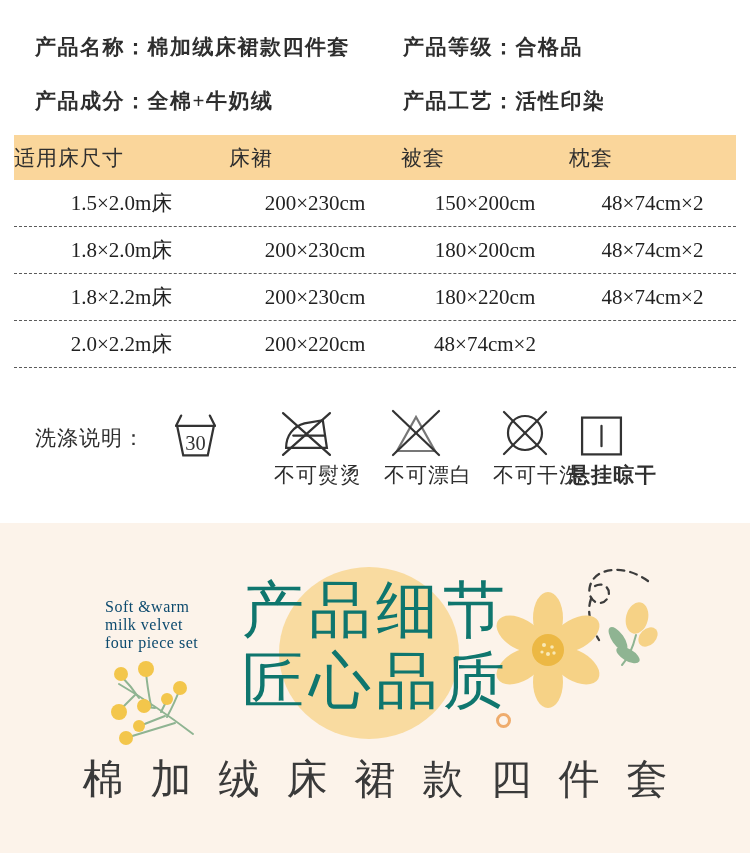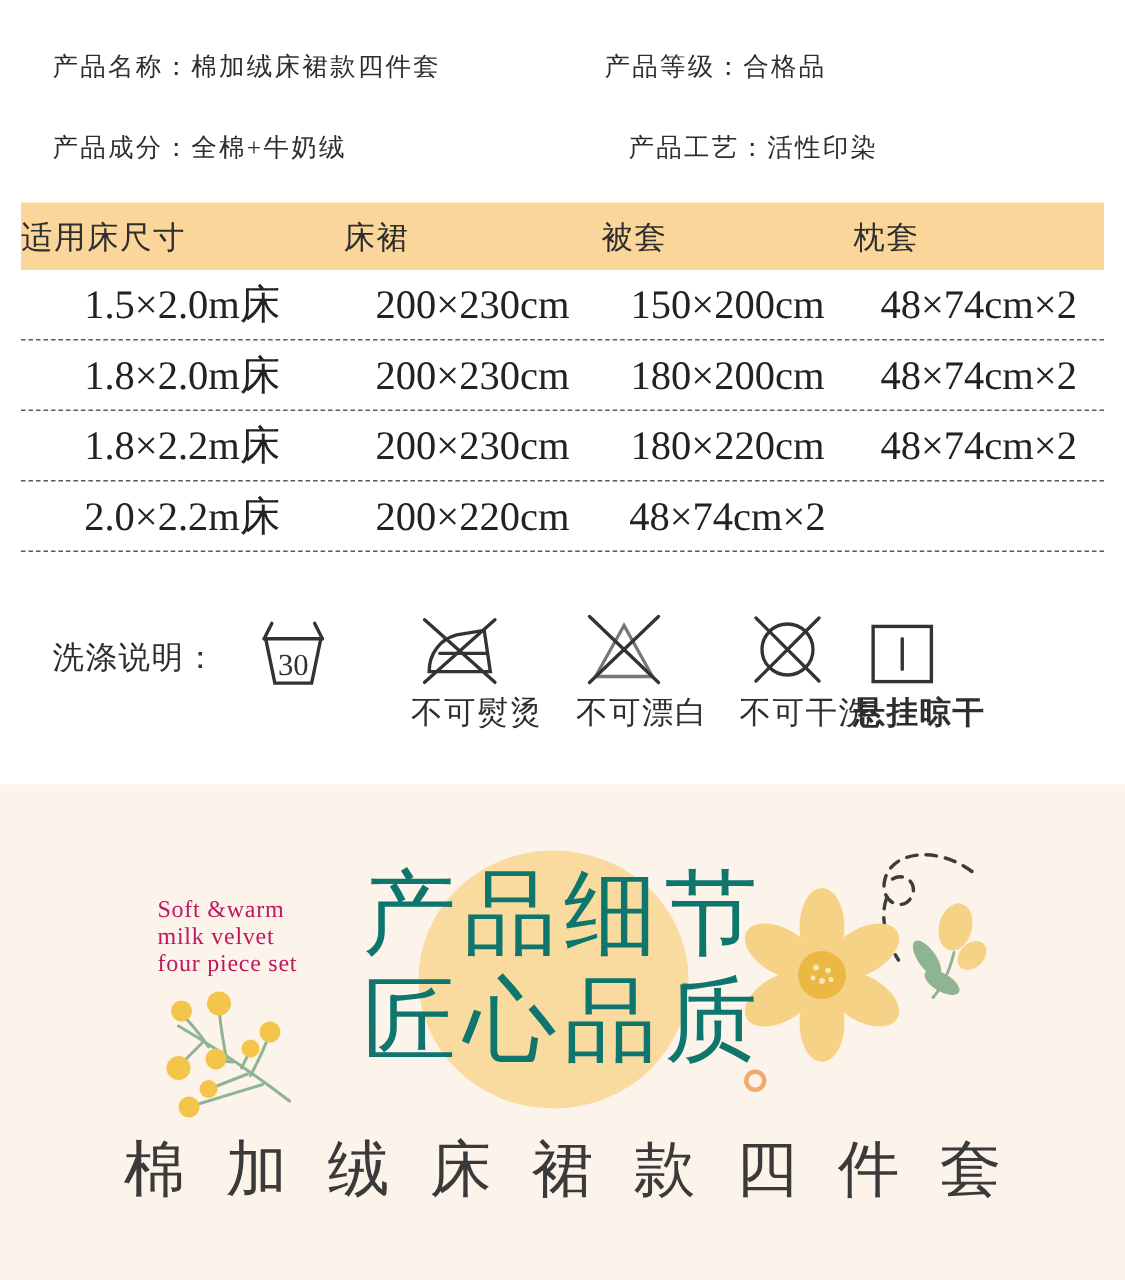"产品名称：棉加绒床裙款四件套" .info-field { font-size: 17px -> 21px; font-weight: none -> bold }
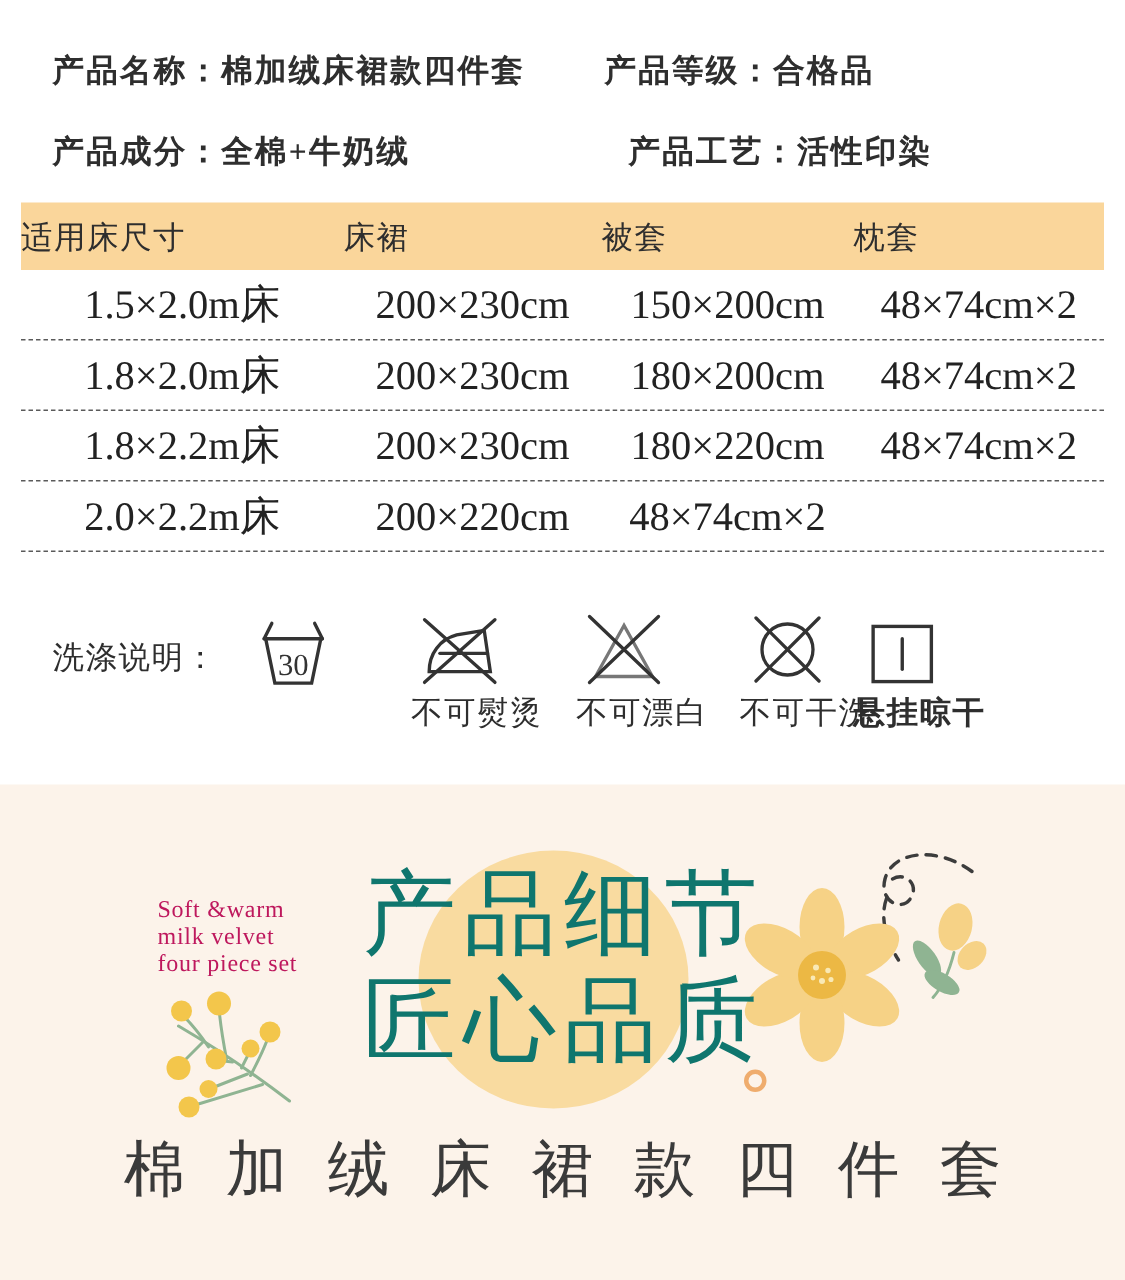"产品工艺：活性印染" .info-f3 { margin-left: 16px -> none }
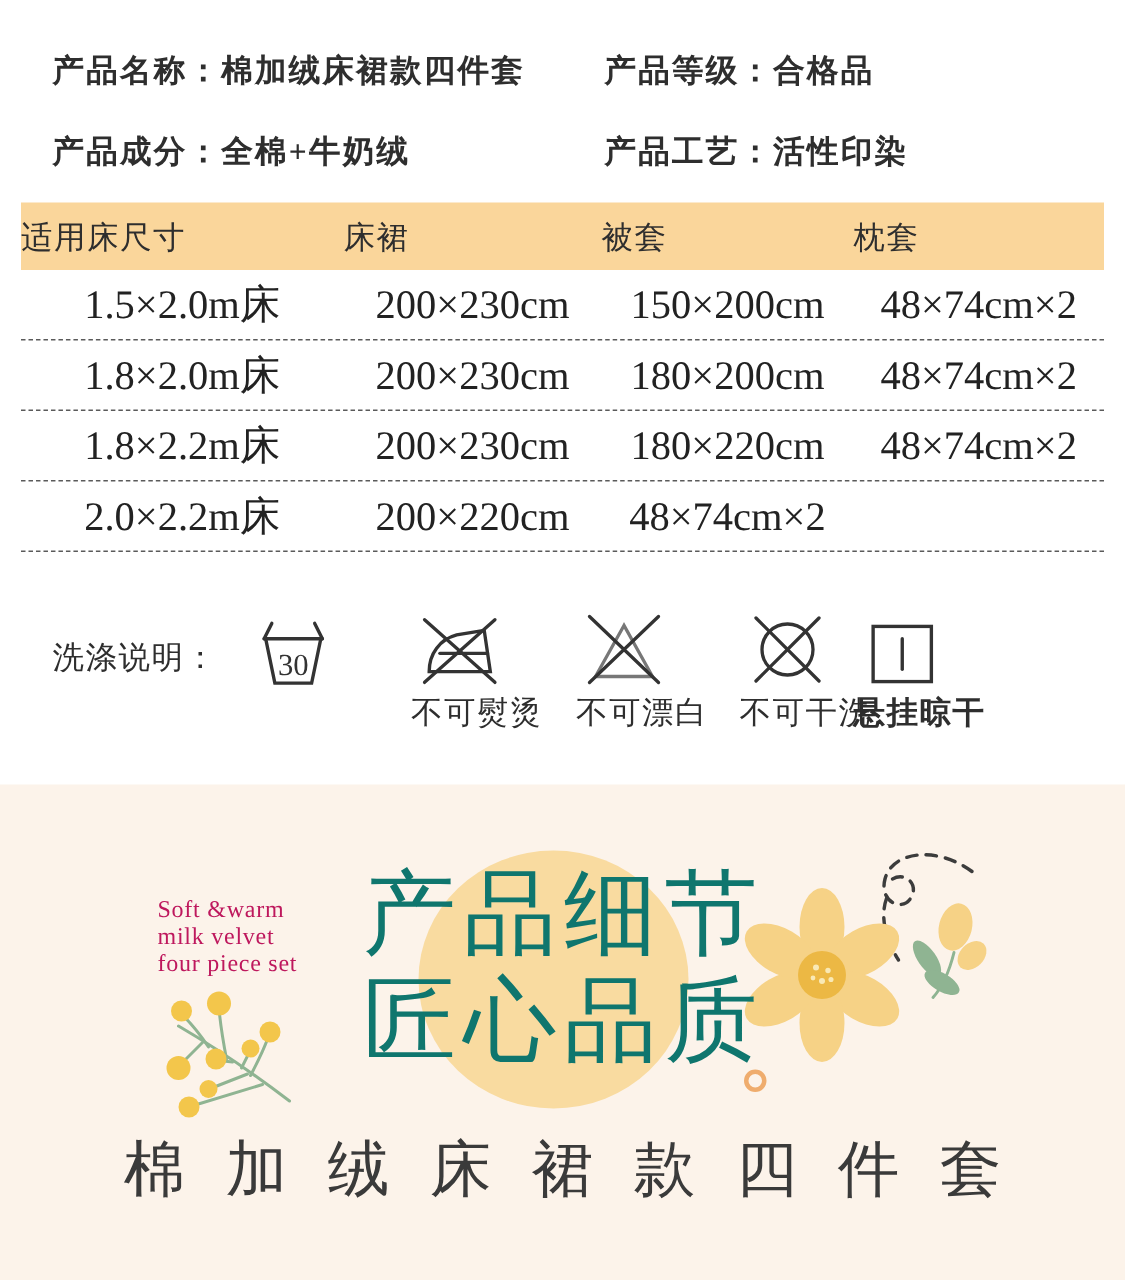"1.5×2.0m床" .t-row { font-size: 27px -> 21px }
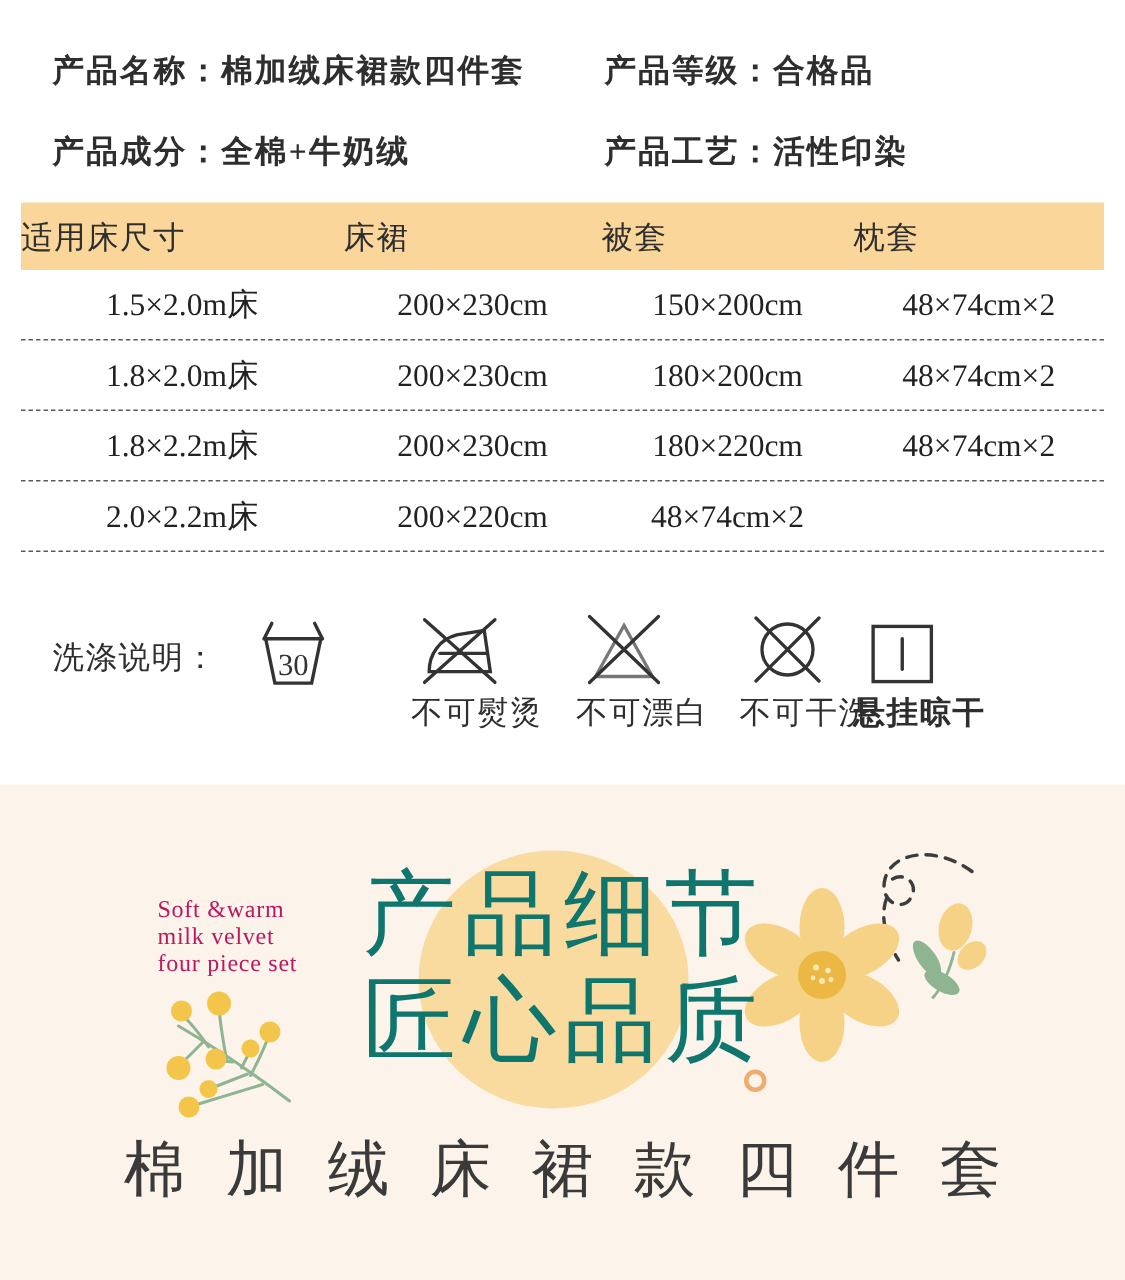"Soft &warm" .banner-tagline { color: #be185d -> #0c4a6e }
